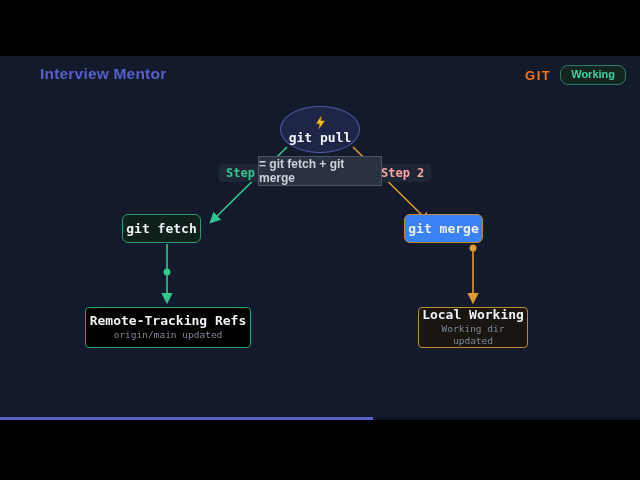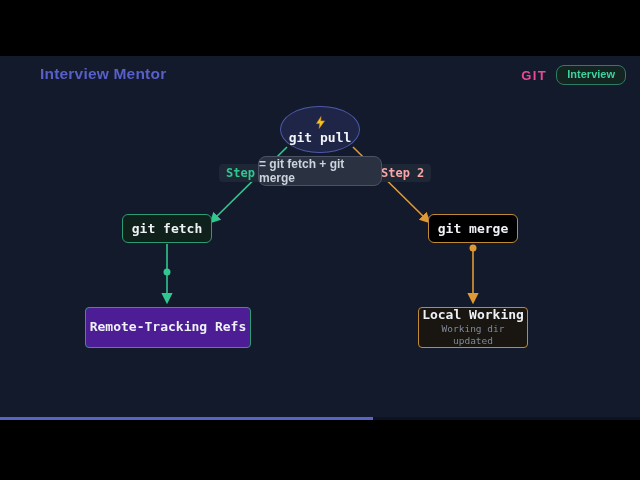"GIT" .hdr-topic { color: #ec4899 -> #f97316 }
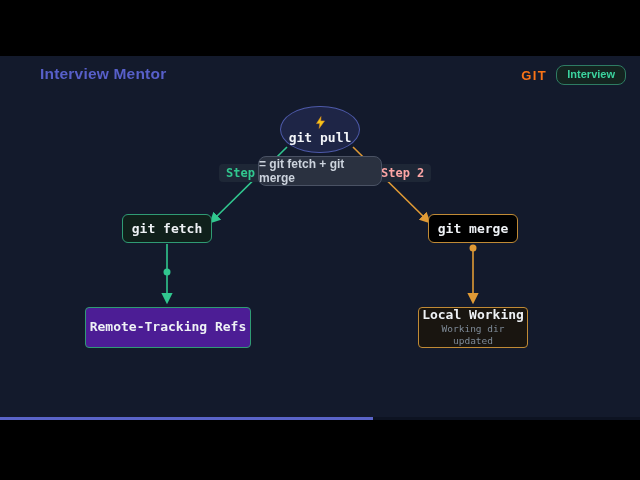"Interview" span.badge { text: Interview -> Working }
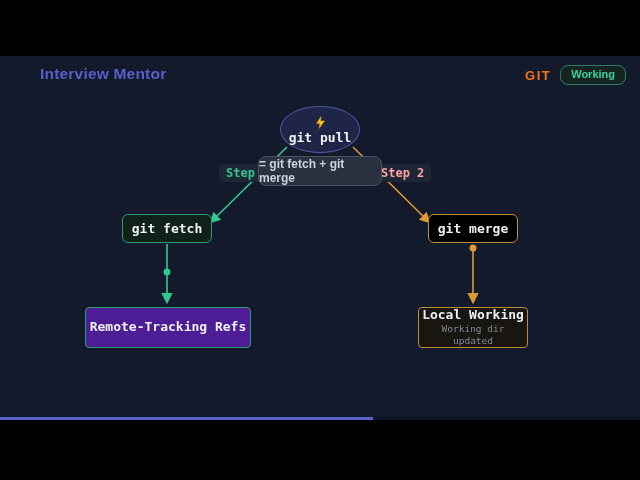"= git fetch + git" .formula { border-radius: 8px -> 0 }
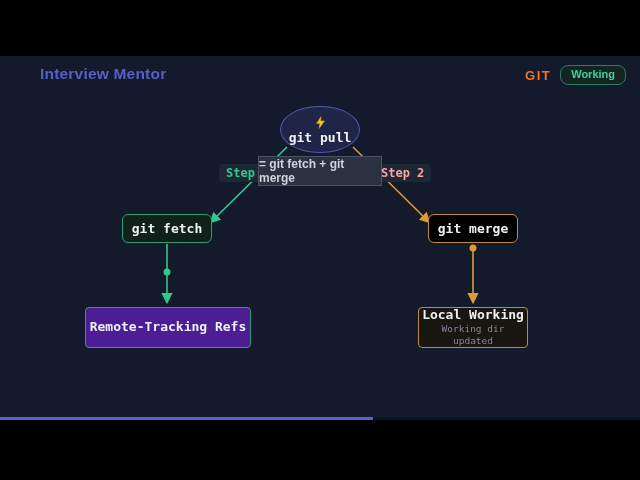"git fetch" .cmd-box { width: 90px -> 79px }
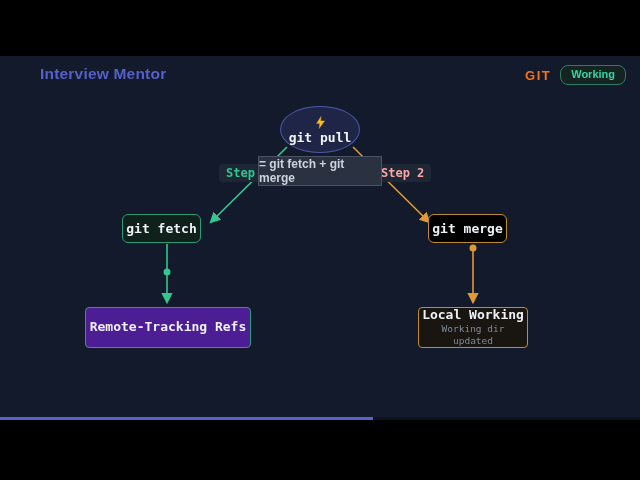"git merge" .cmd-box.orange { background: #000000 -> #3b82f6; left: 428px -> 404px }
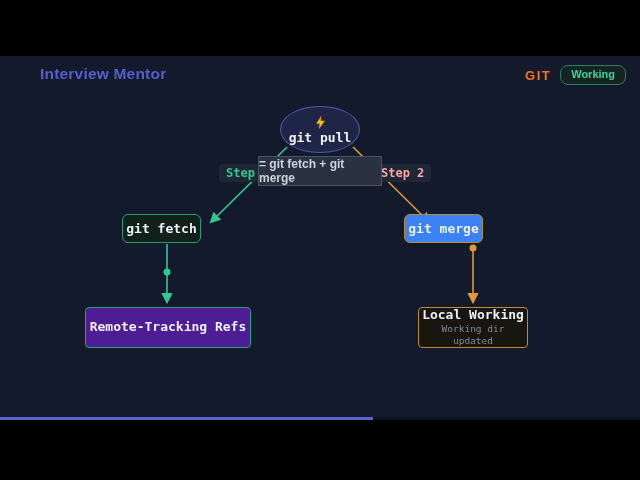"Remote-Tracking Refs" .result-box.green { background: #4c1d95 -> #000000 }
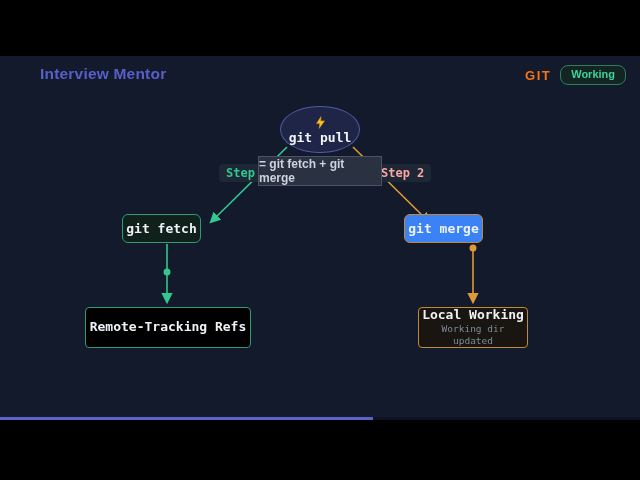"origin/main updated" div.result-sub { html: none -> <div>origin/main updated</div> }
